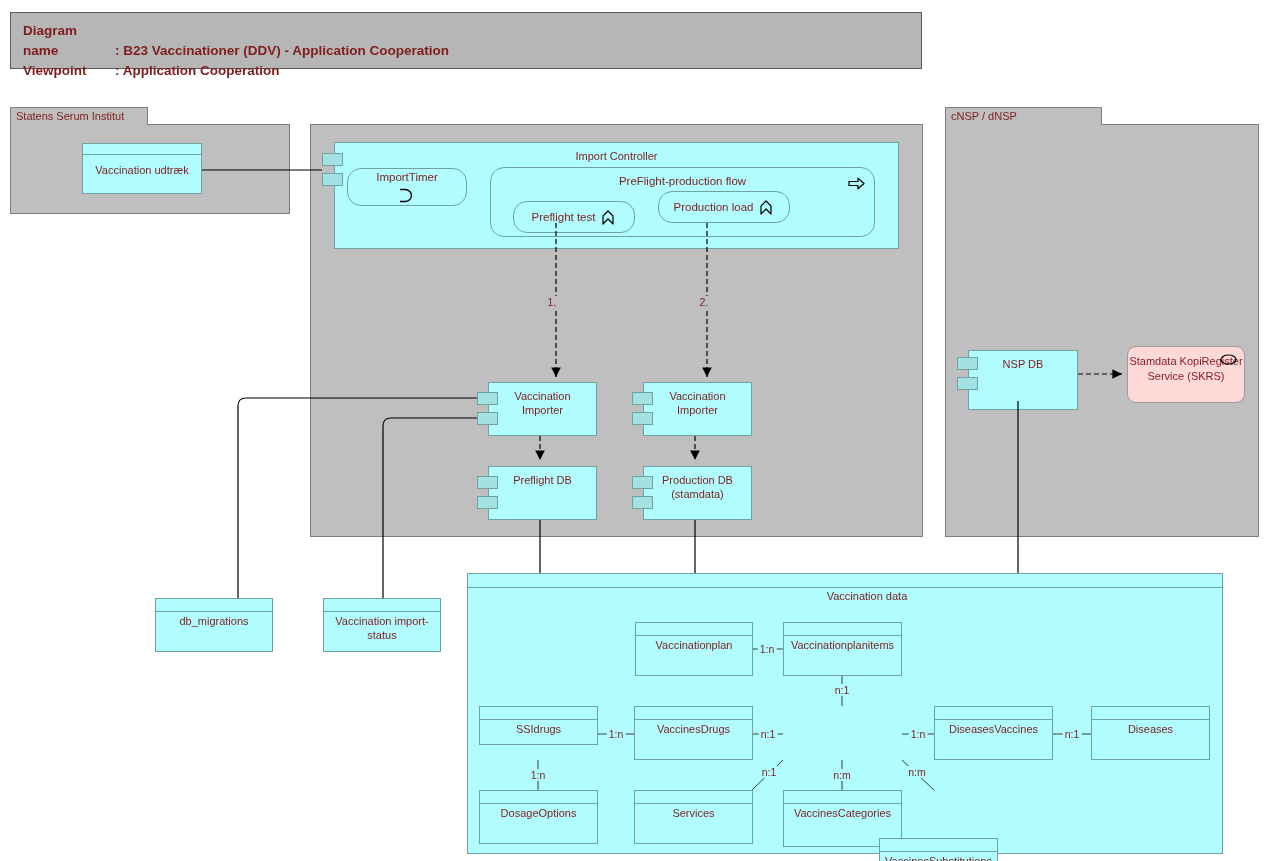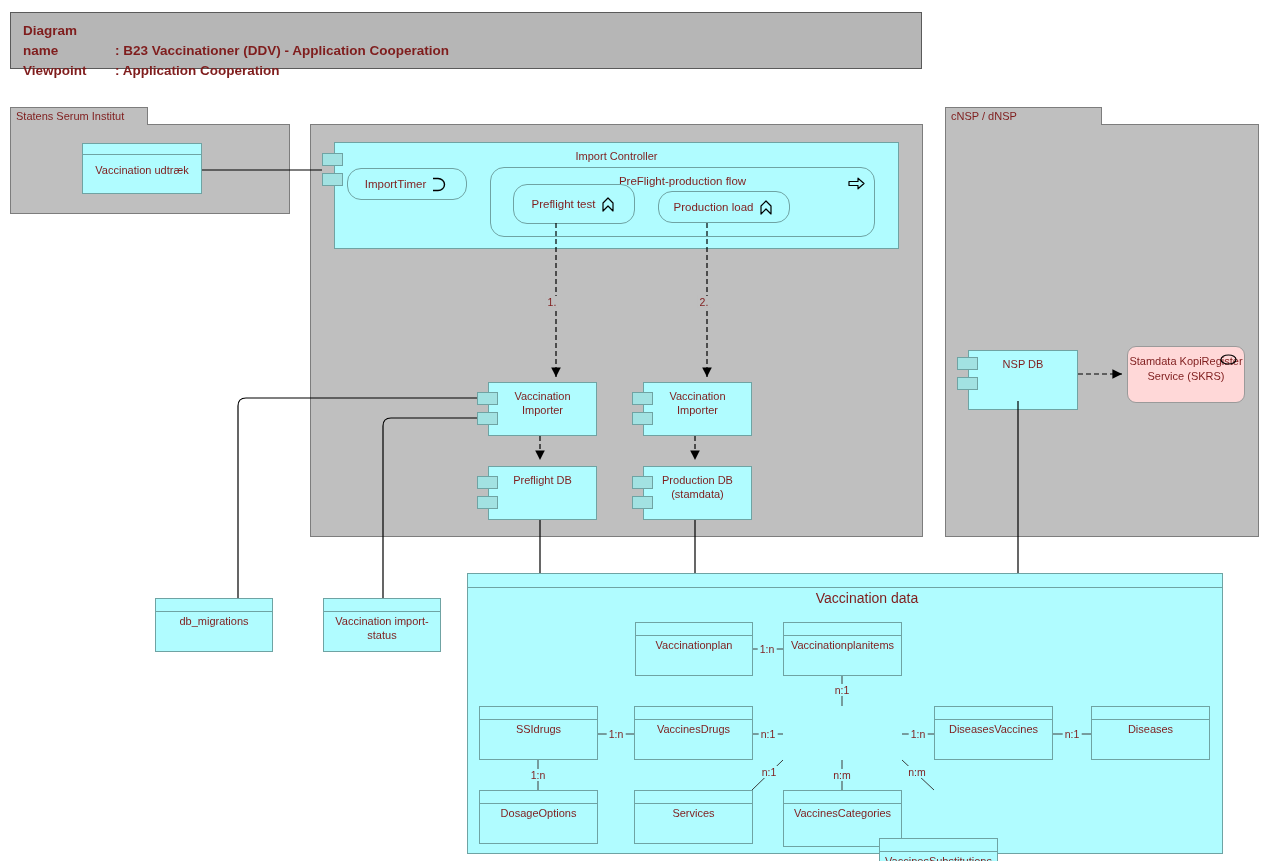"ImportTimer" div.abs { flex-direction: none -> column; height: 32px -> 38px }
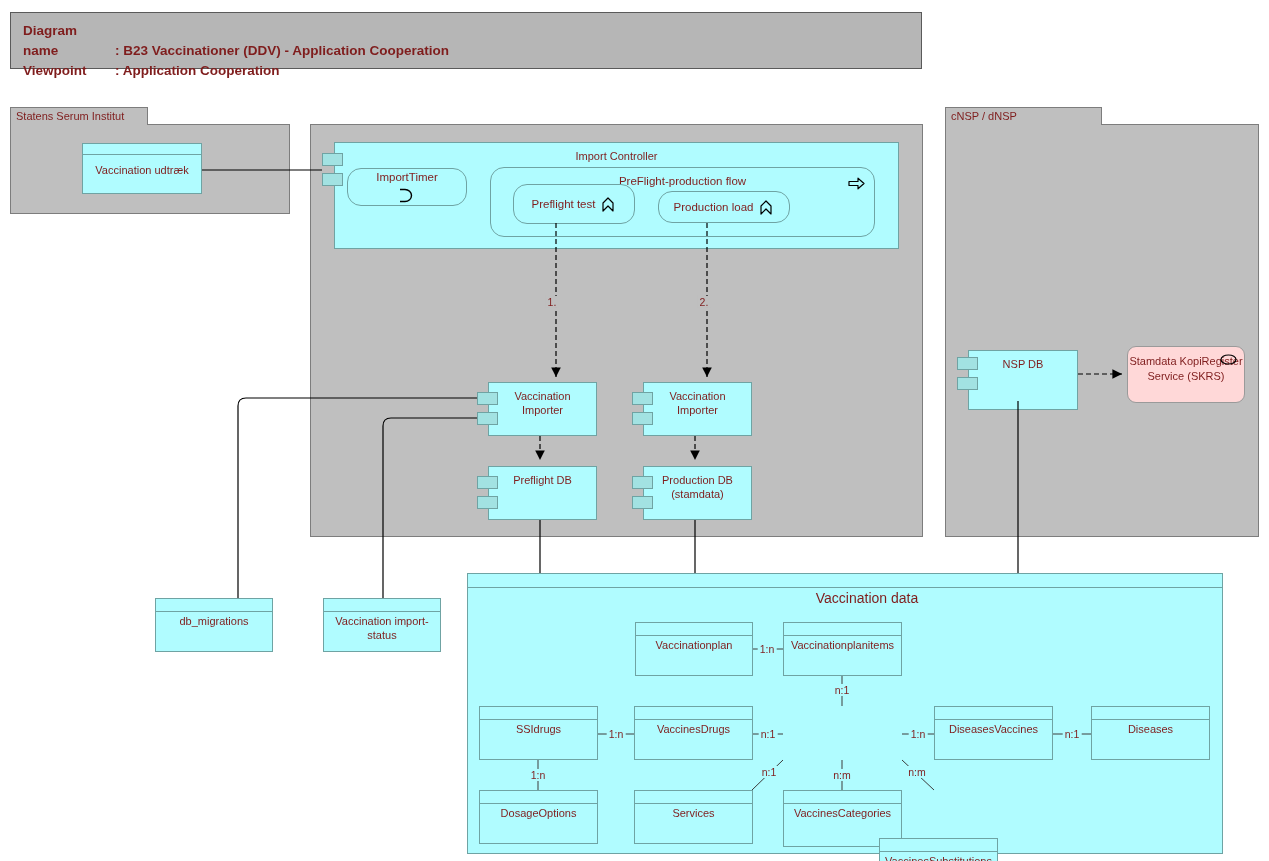"Preflight test" div.abs { height: 40px -> 32px; top: 184px -> 201px }
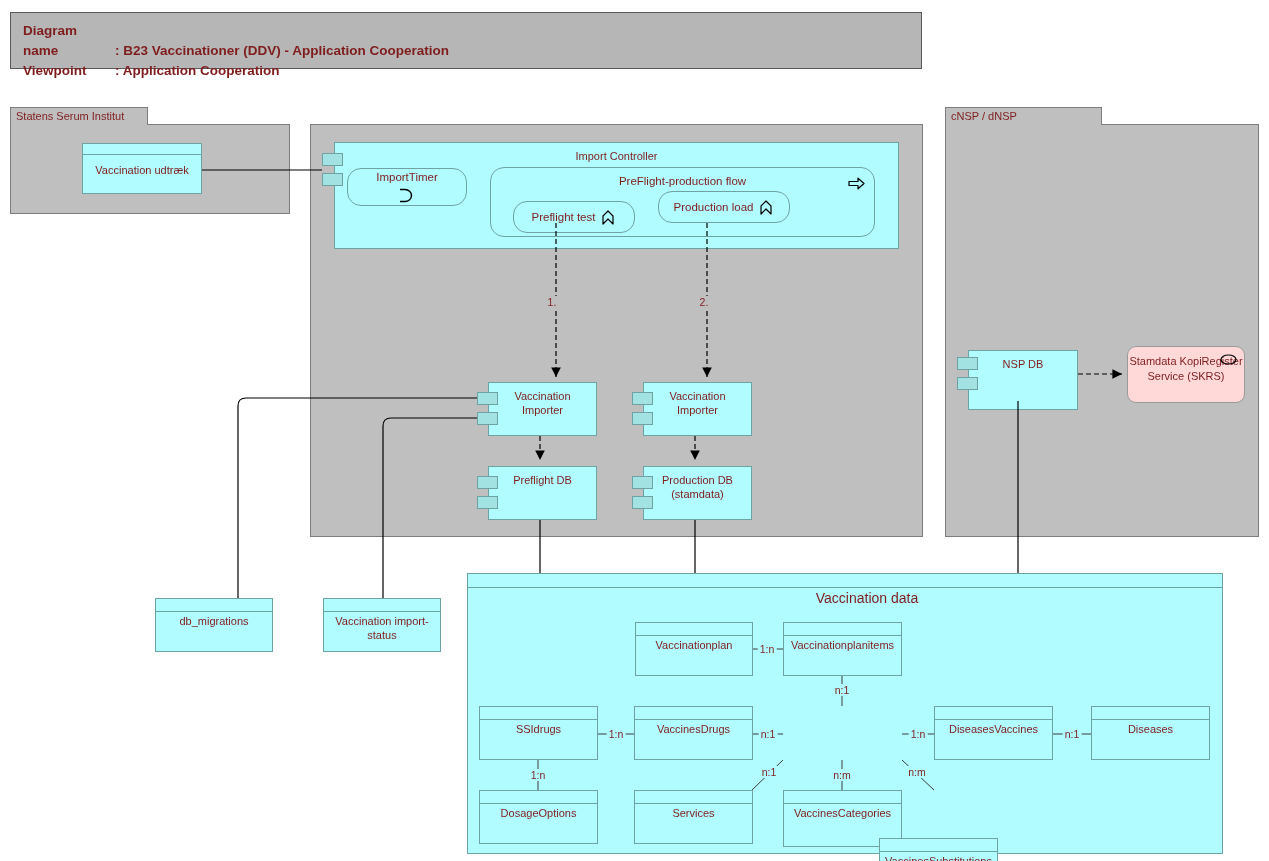"Vaccination data" .vd-title { font-size: 14px -> 11px }
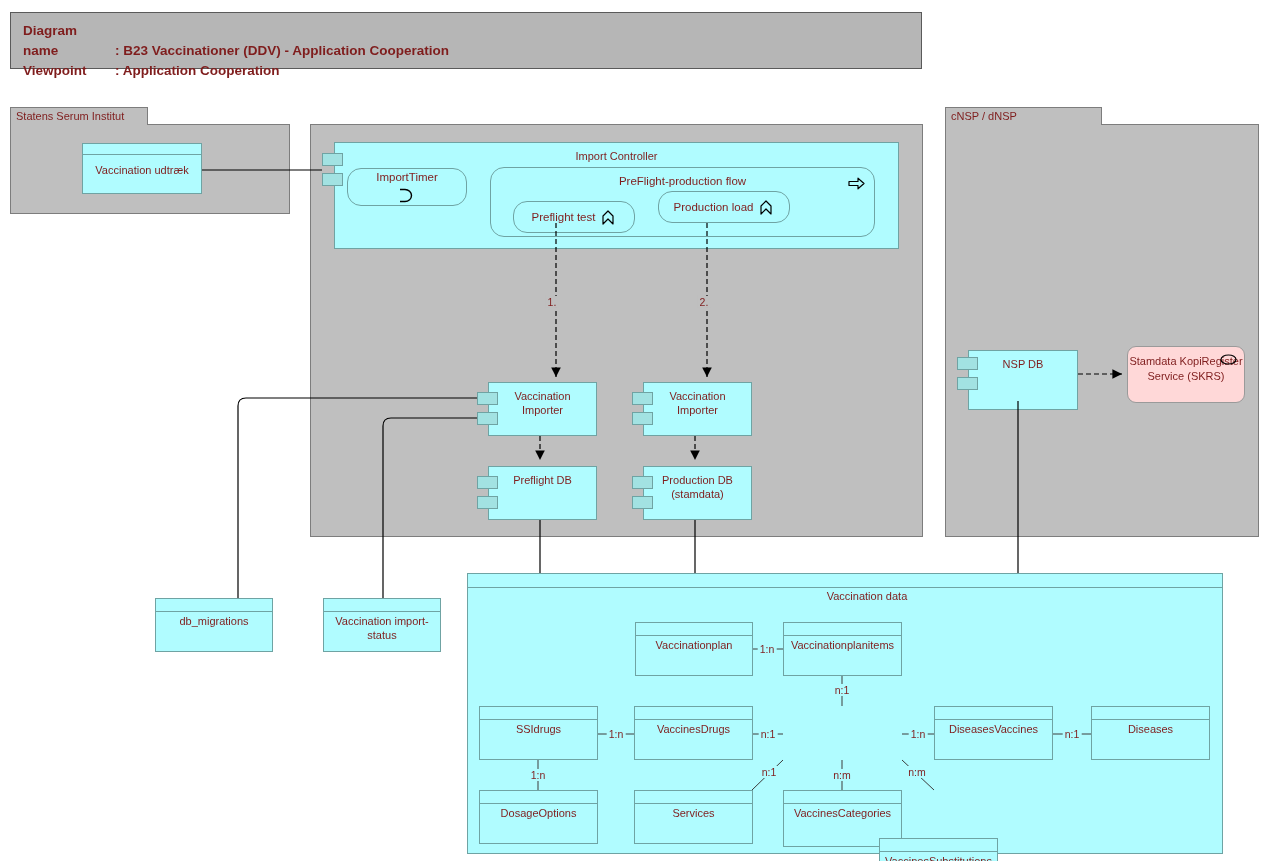"SSIdrugs" div.abs { height: 54px -> 39px }
